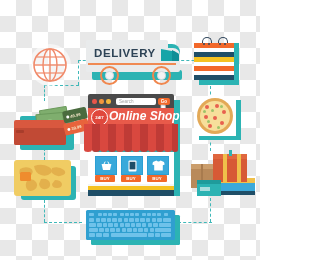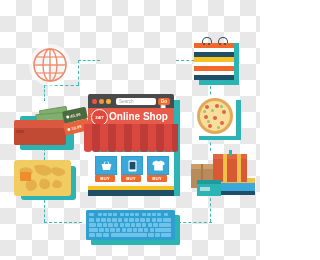"DELIVERY" div.abs { html: none -> <div> <div></div> <div></div> <div></div> <div></div> <div></div> <div></div> <div></div> <div>DELIVERY</div> <div> <div></div> </div> <div> <div></div> </div> </div> }
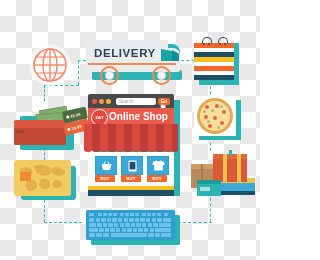"Online Shop" .shop-title { font-size: 10px -> 12px; font-style: none -> italic }
